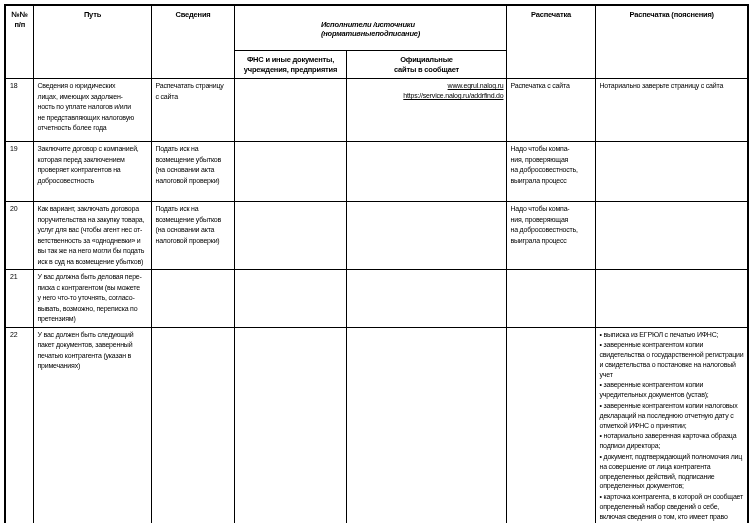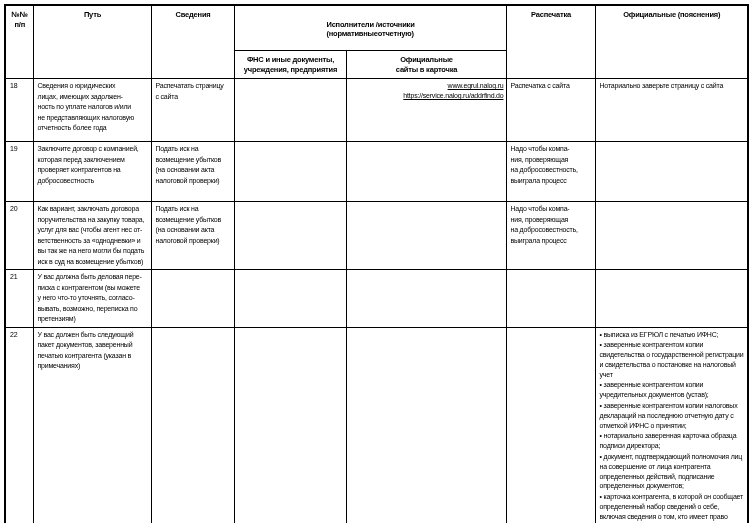"Официальные (пояснения)" th { text: Официальные -> Распечатка }
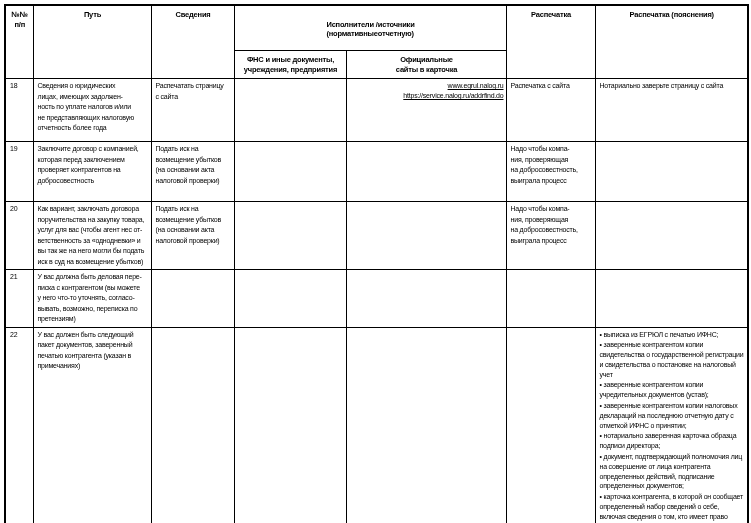"Исполнители /" .exec-flex { font-style: none -> italic }
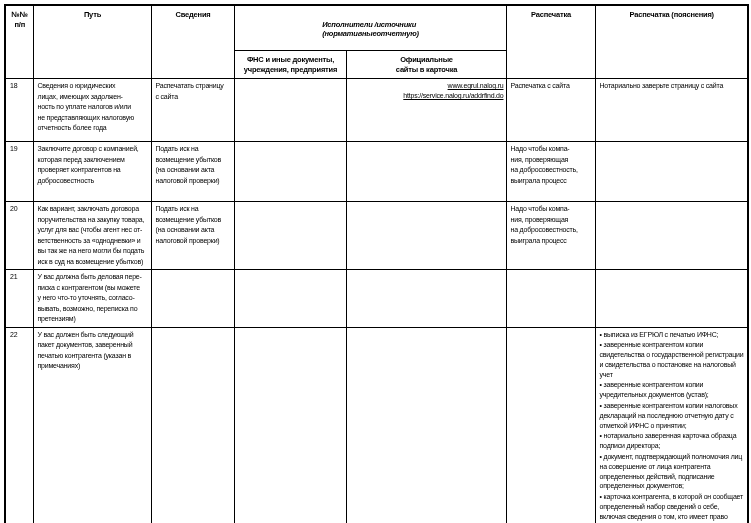"источники" span { text: отчетную -> подписание }
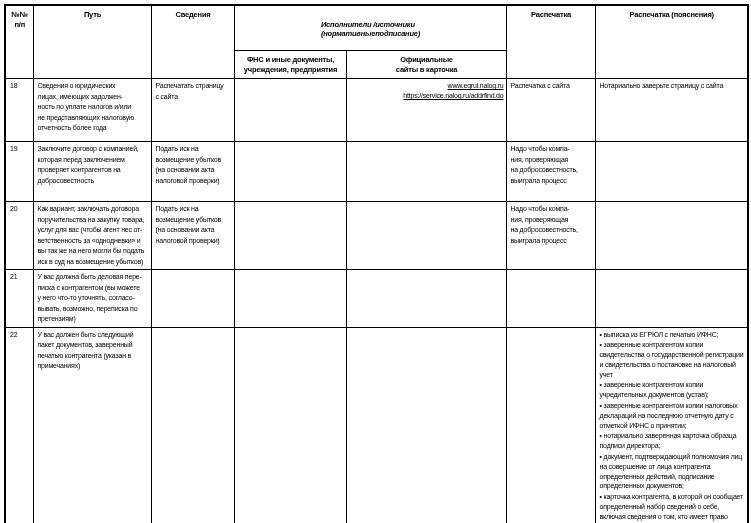"Официальные" th { text: карточка -> сообщает }
